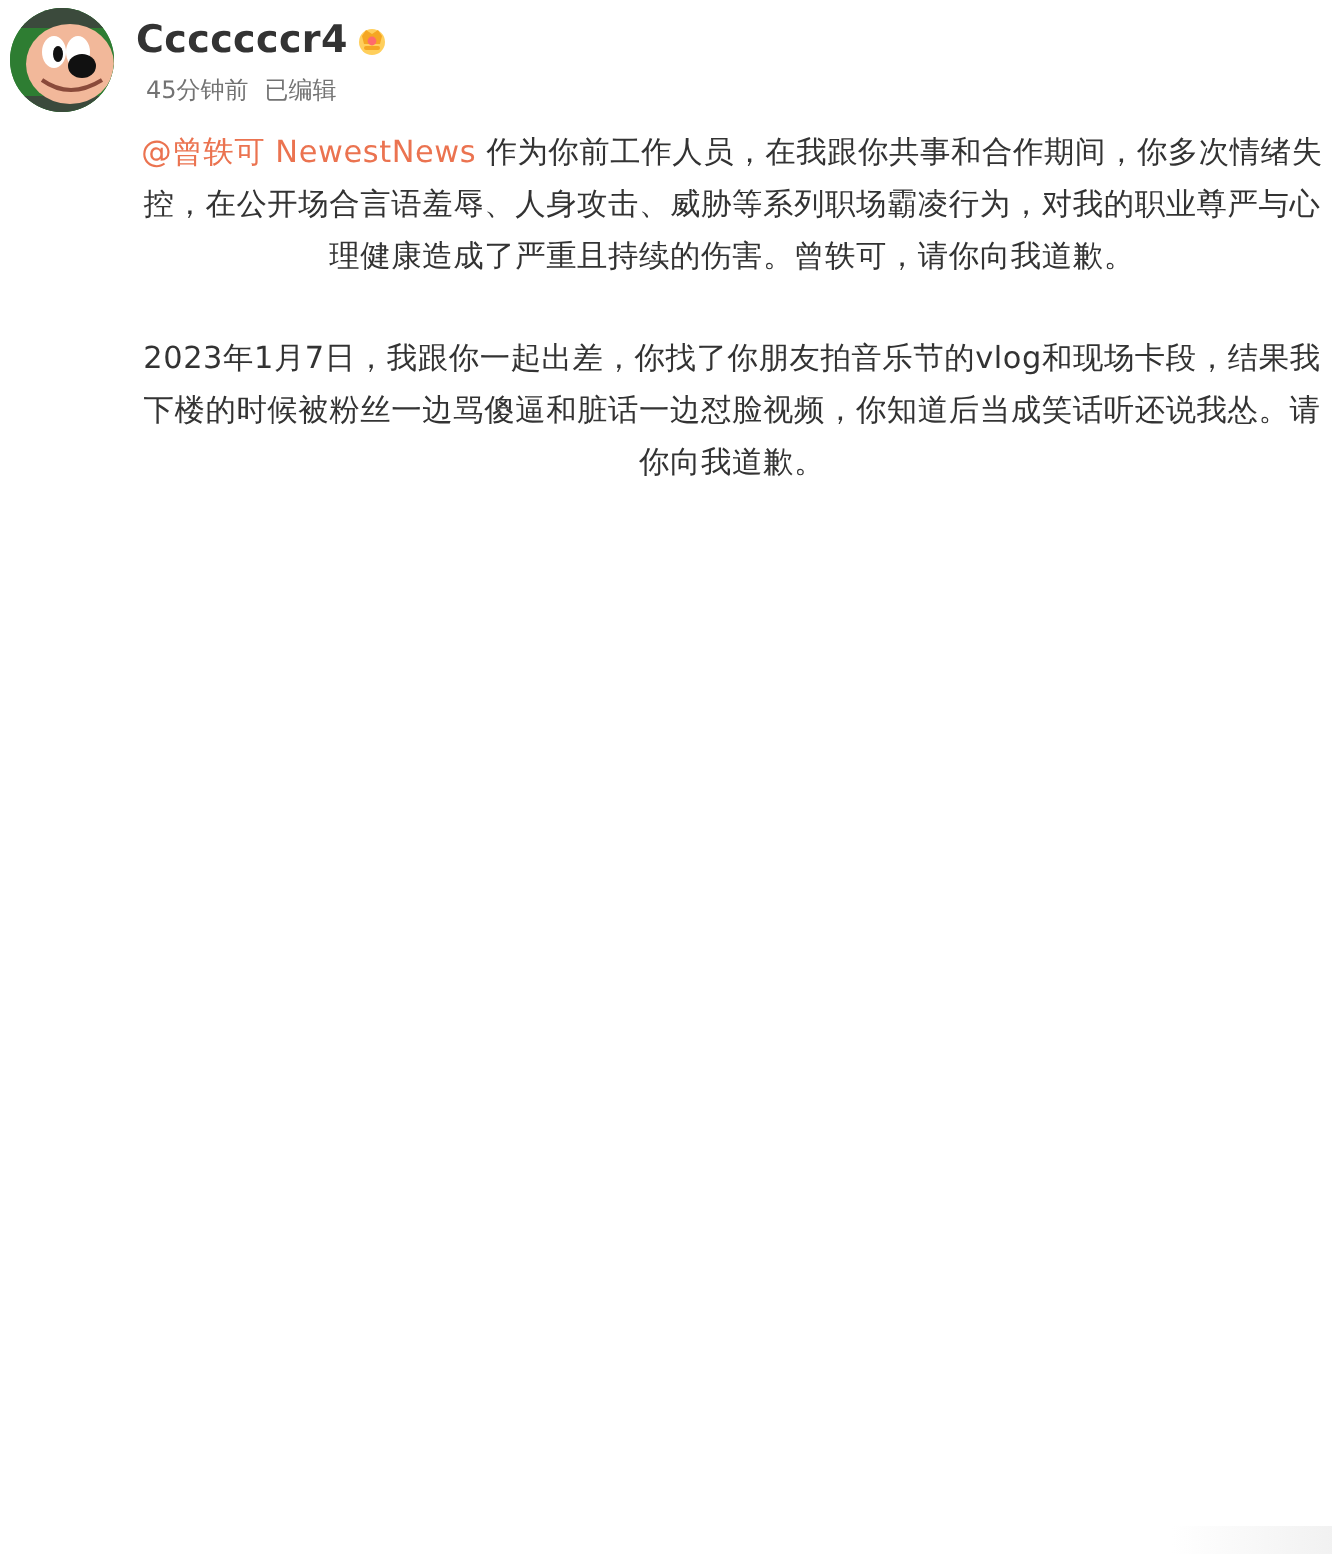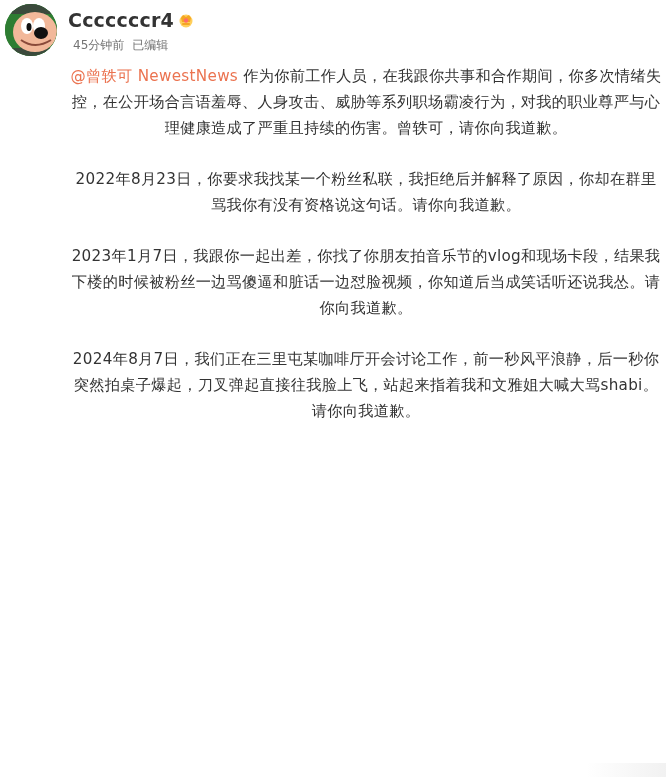"2022年8月23日，你要求我找某一个粉丝私联，我拒绝后并解释了原因，你却在群里" p.para { html: <p>2022年8月23日，你要求我找某一个粉丝私联，我拒绝后并解释了原因，你却在群里骂我你有没有资格说这句话。请你向我道歉。</p> -> none }
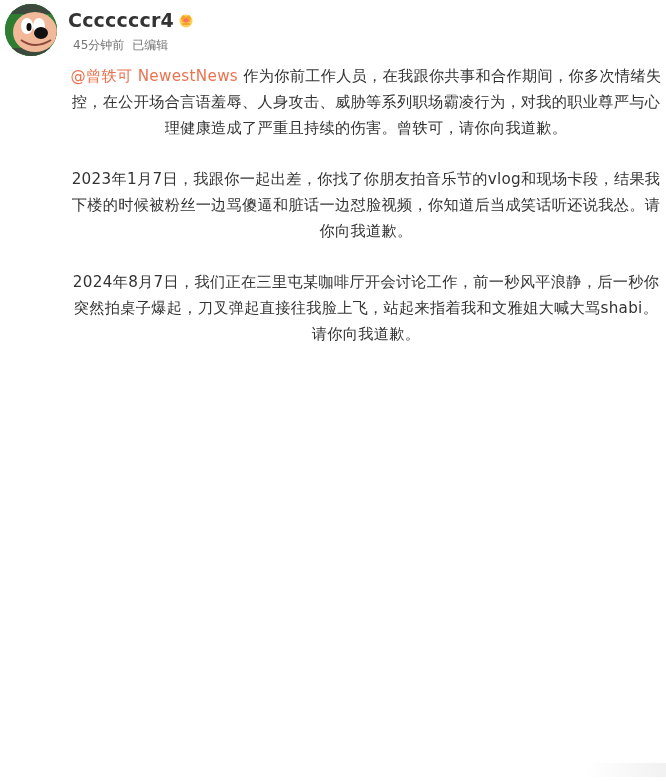"2024年8月7日，我们正在三里屯某咖啡厅开会讨论工作，前一秒风平浪静，后一秒你" p.para { html: <p>2024年8月7日，我们正在三里屯某咖啡厅开会讨论工作，前一秒风平浪静，后一秒你突然拍桌子爆起，刀叉弹起直接往我脸上飞，站起来指着我和文雅姐大喊大骂shabi。请你向我道歉。</p> -> none }
